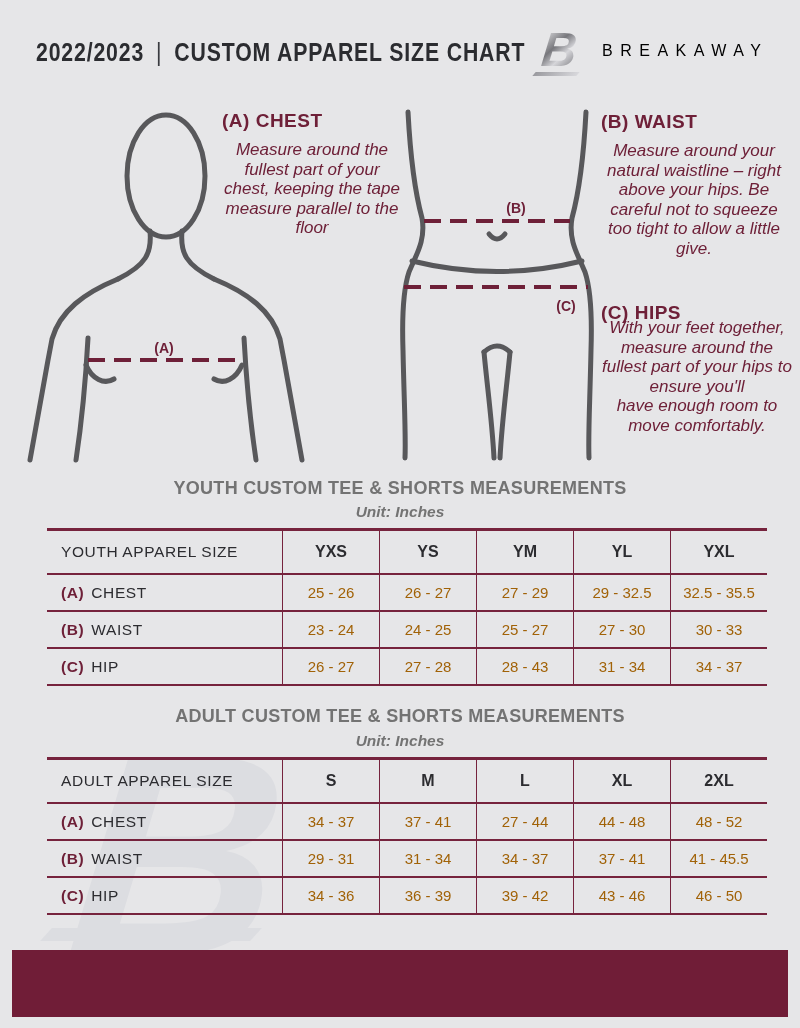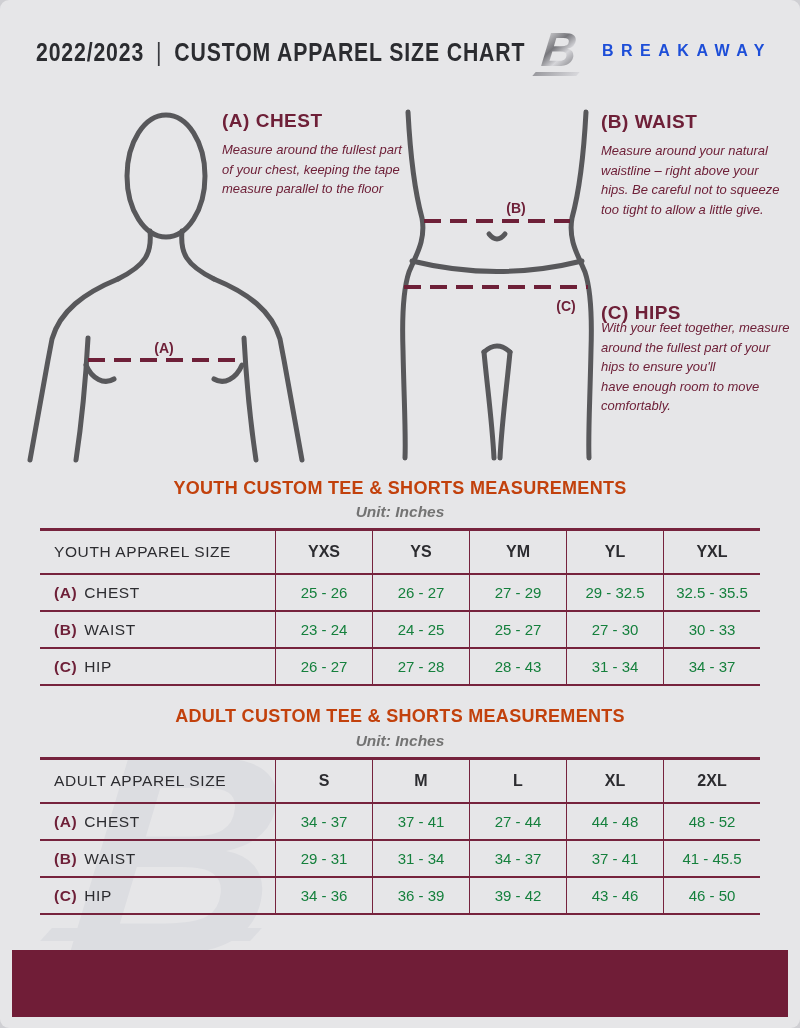"2022/2023 | CUSTOM APPAREL SIZE" #page { border-radius: 9px -> none }
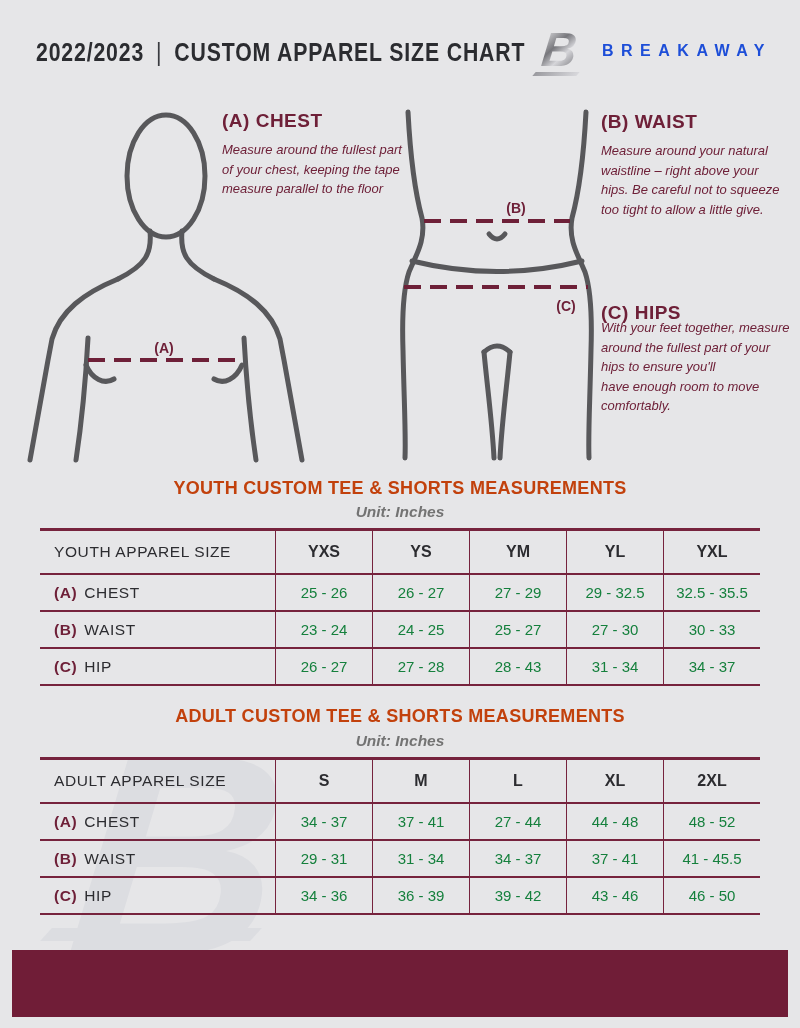"BREAKAWAY" .brand { color: #1d4ed8 -> #000000; font-weight: 700 -> 400 }
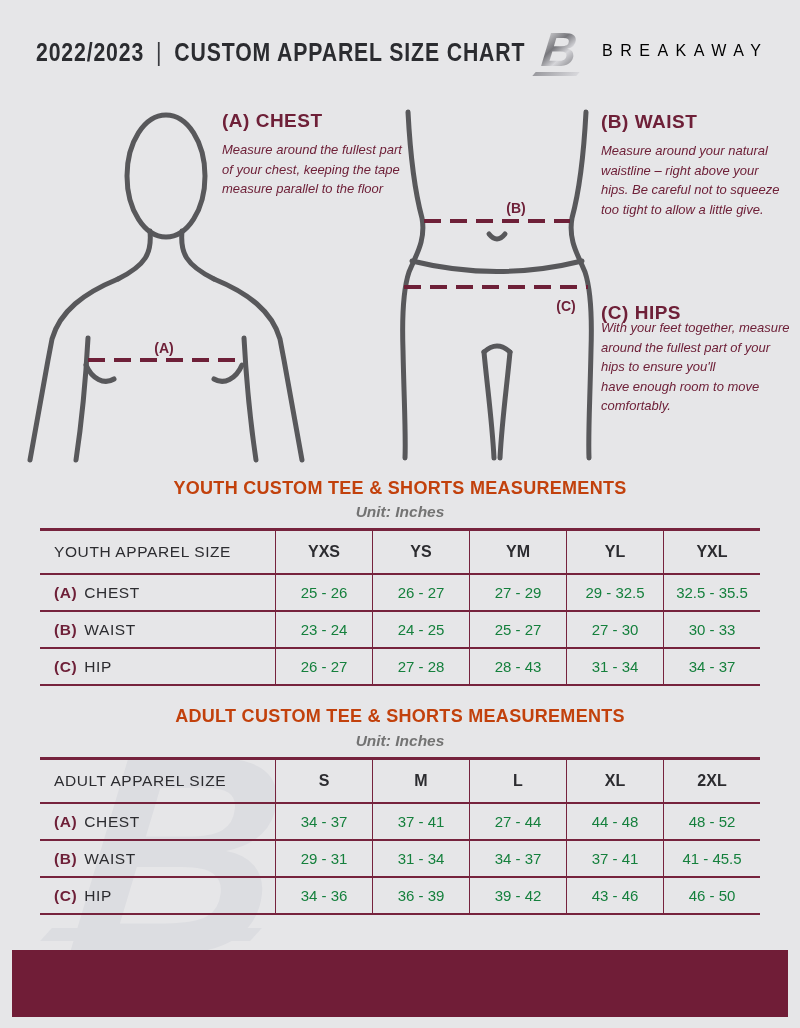"Measure around the fullest part" .guide-body { font-size: 13px -> 17px; text-align: none -> center }
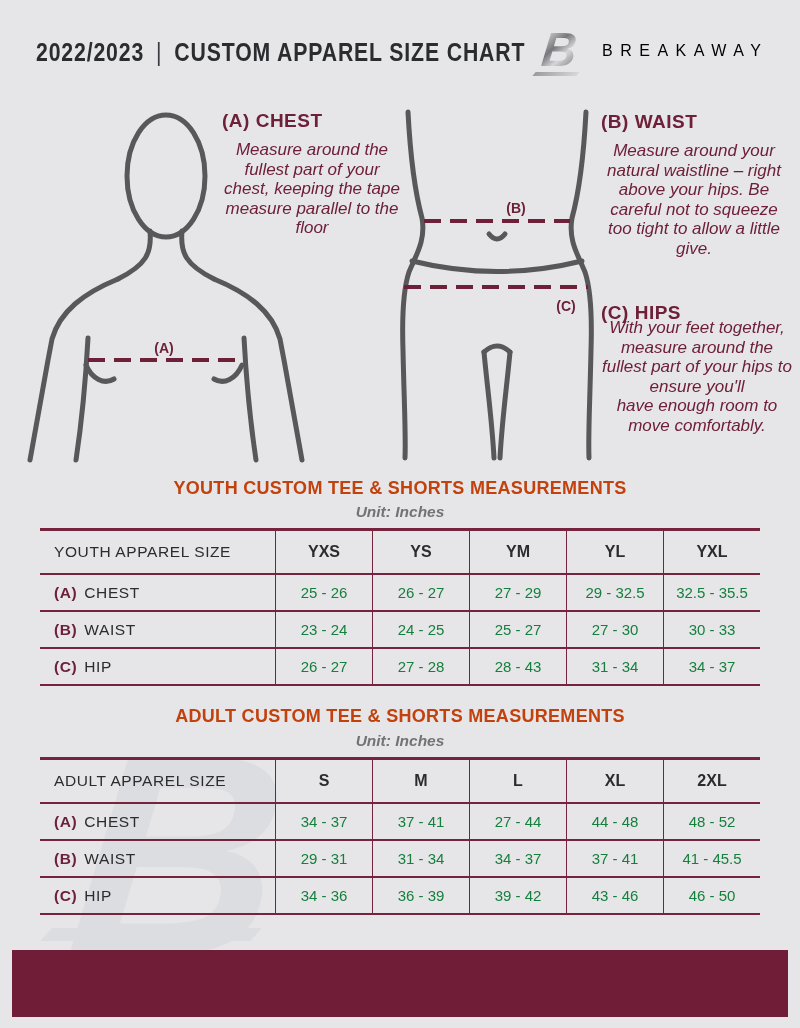"YOUTH CUSTOM TEE & SHORTS" .section-title { color: #c2410c -> #737373 }
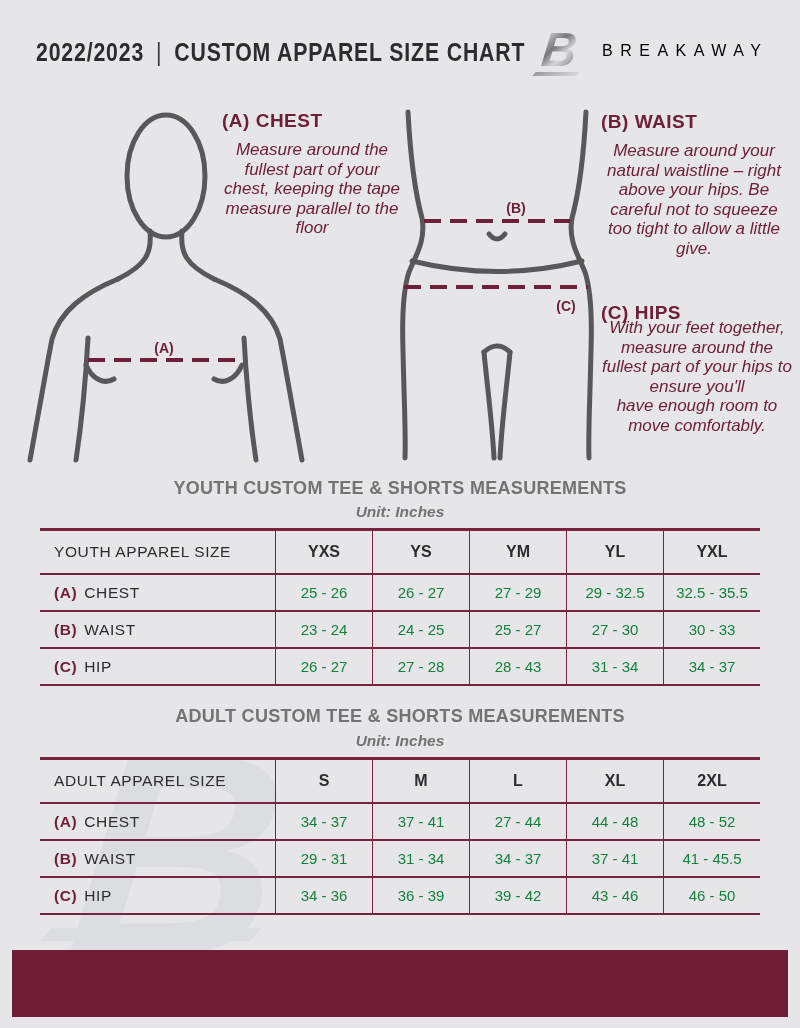"YOUTH APPAREL SIZE" .size-table { left: 40px -> 47px }
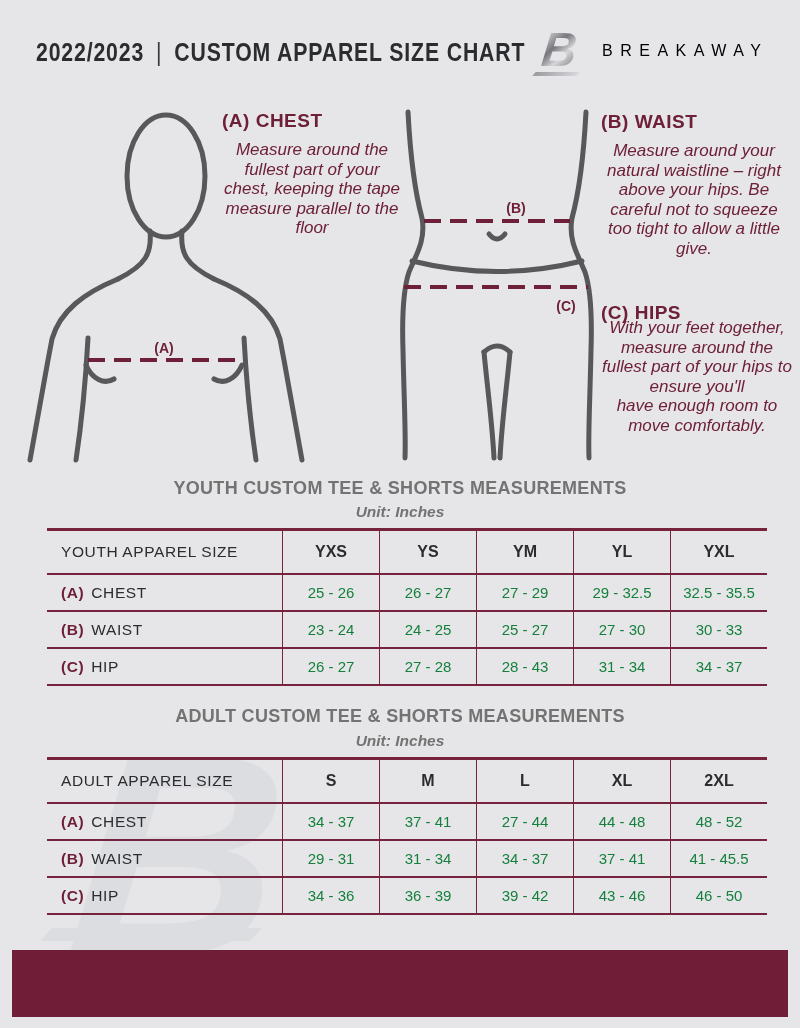"25 - 26" .t-data .t-size-cell { color: #15803d -> #a16207 }
